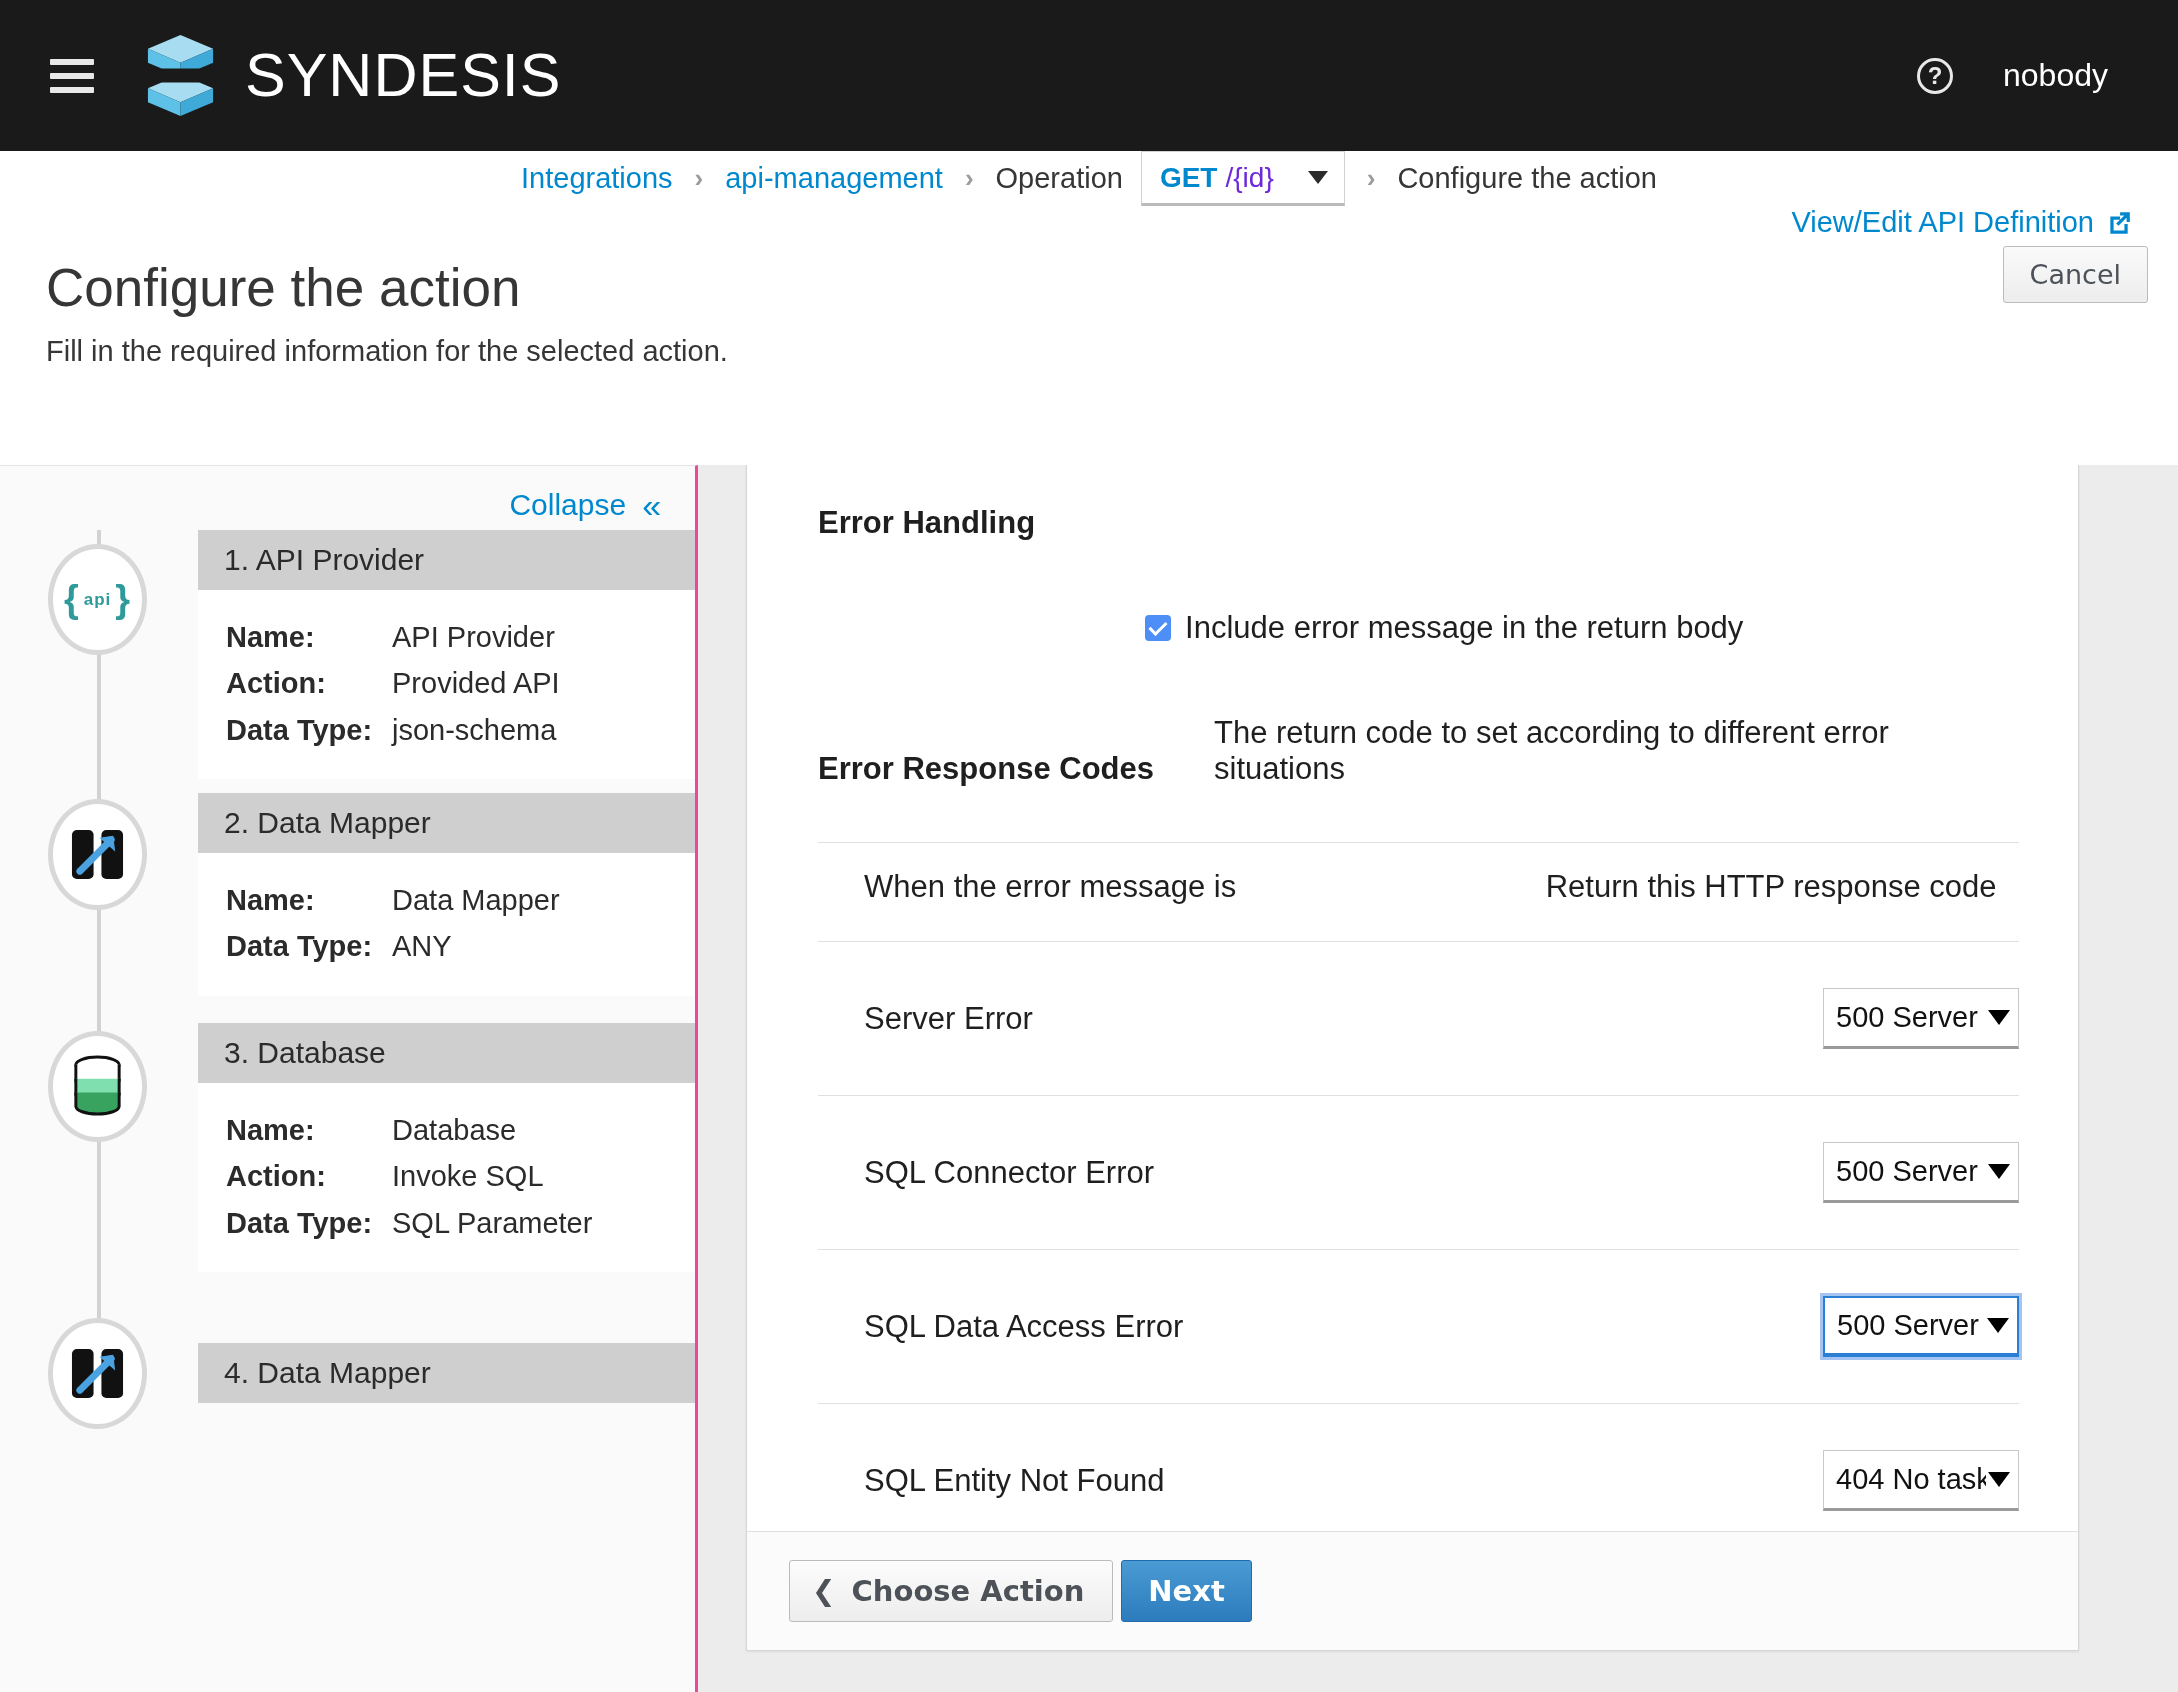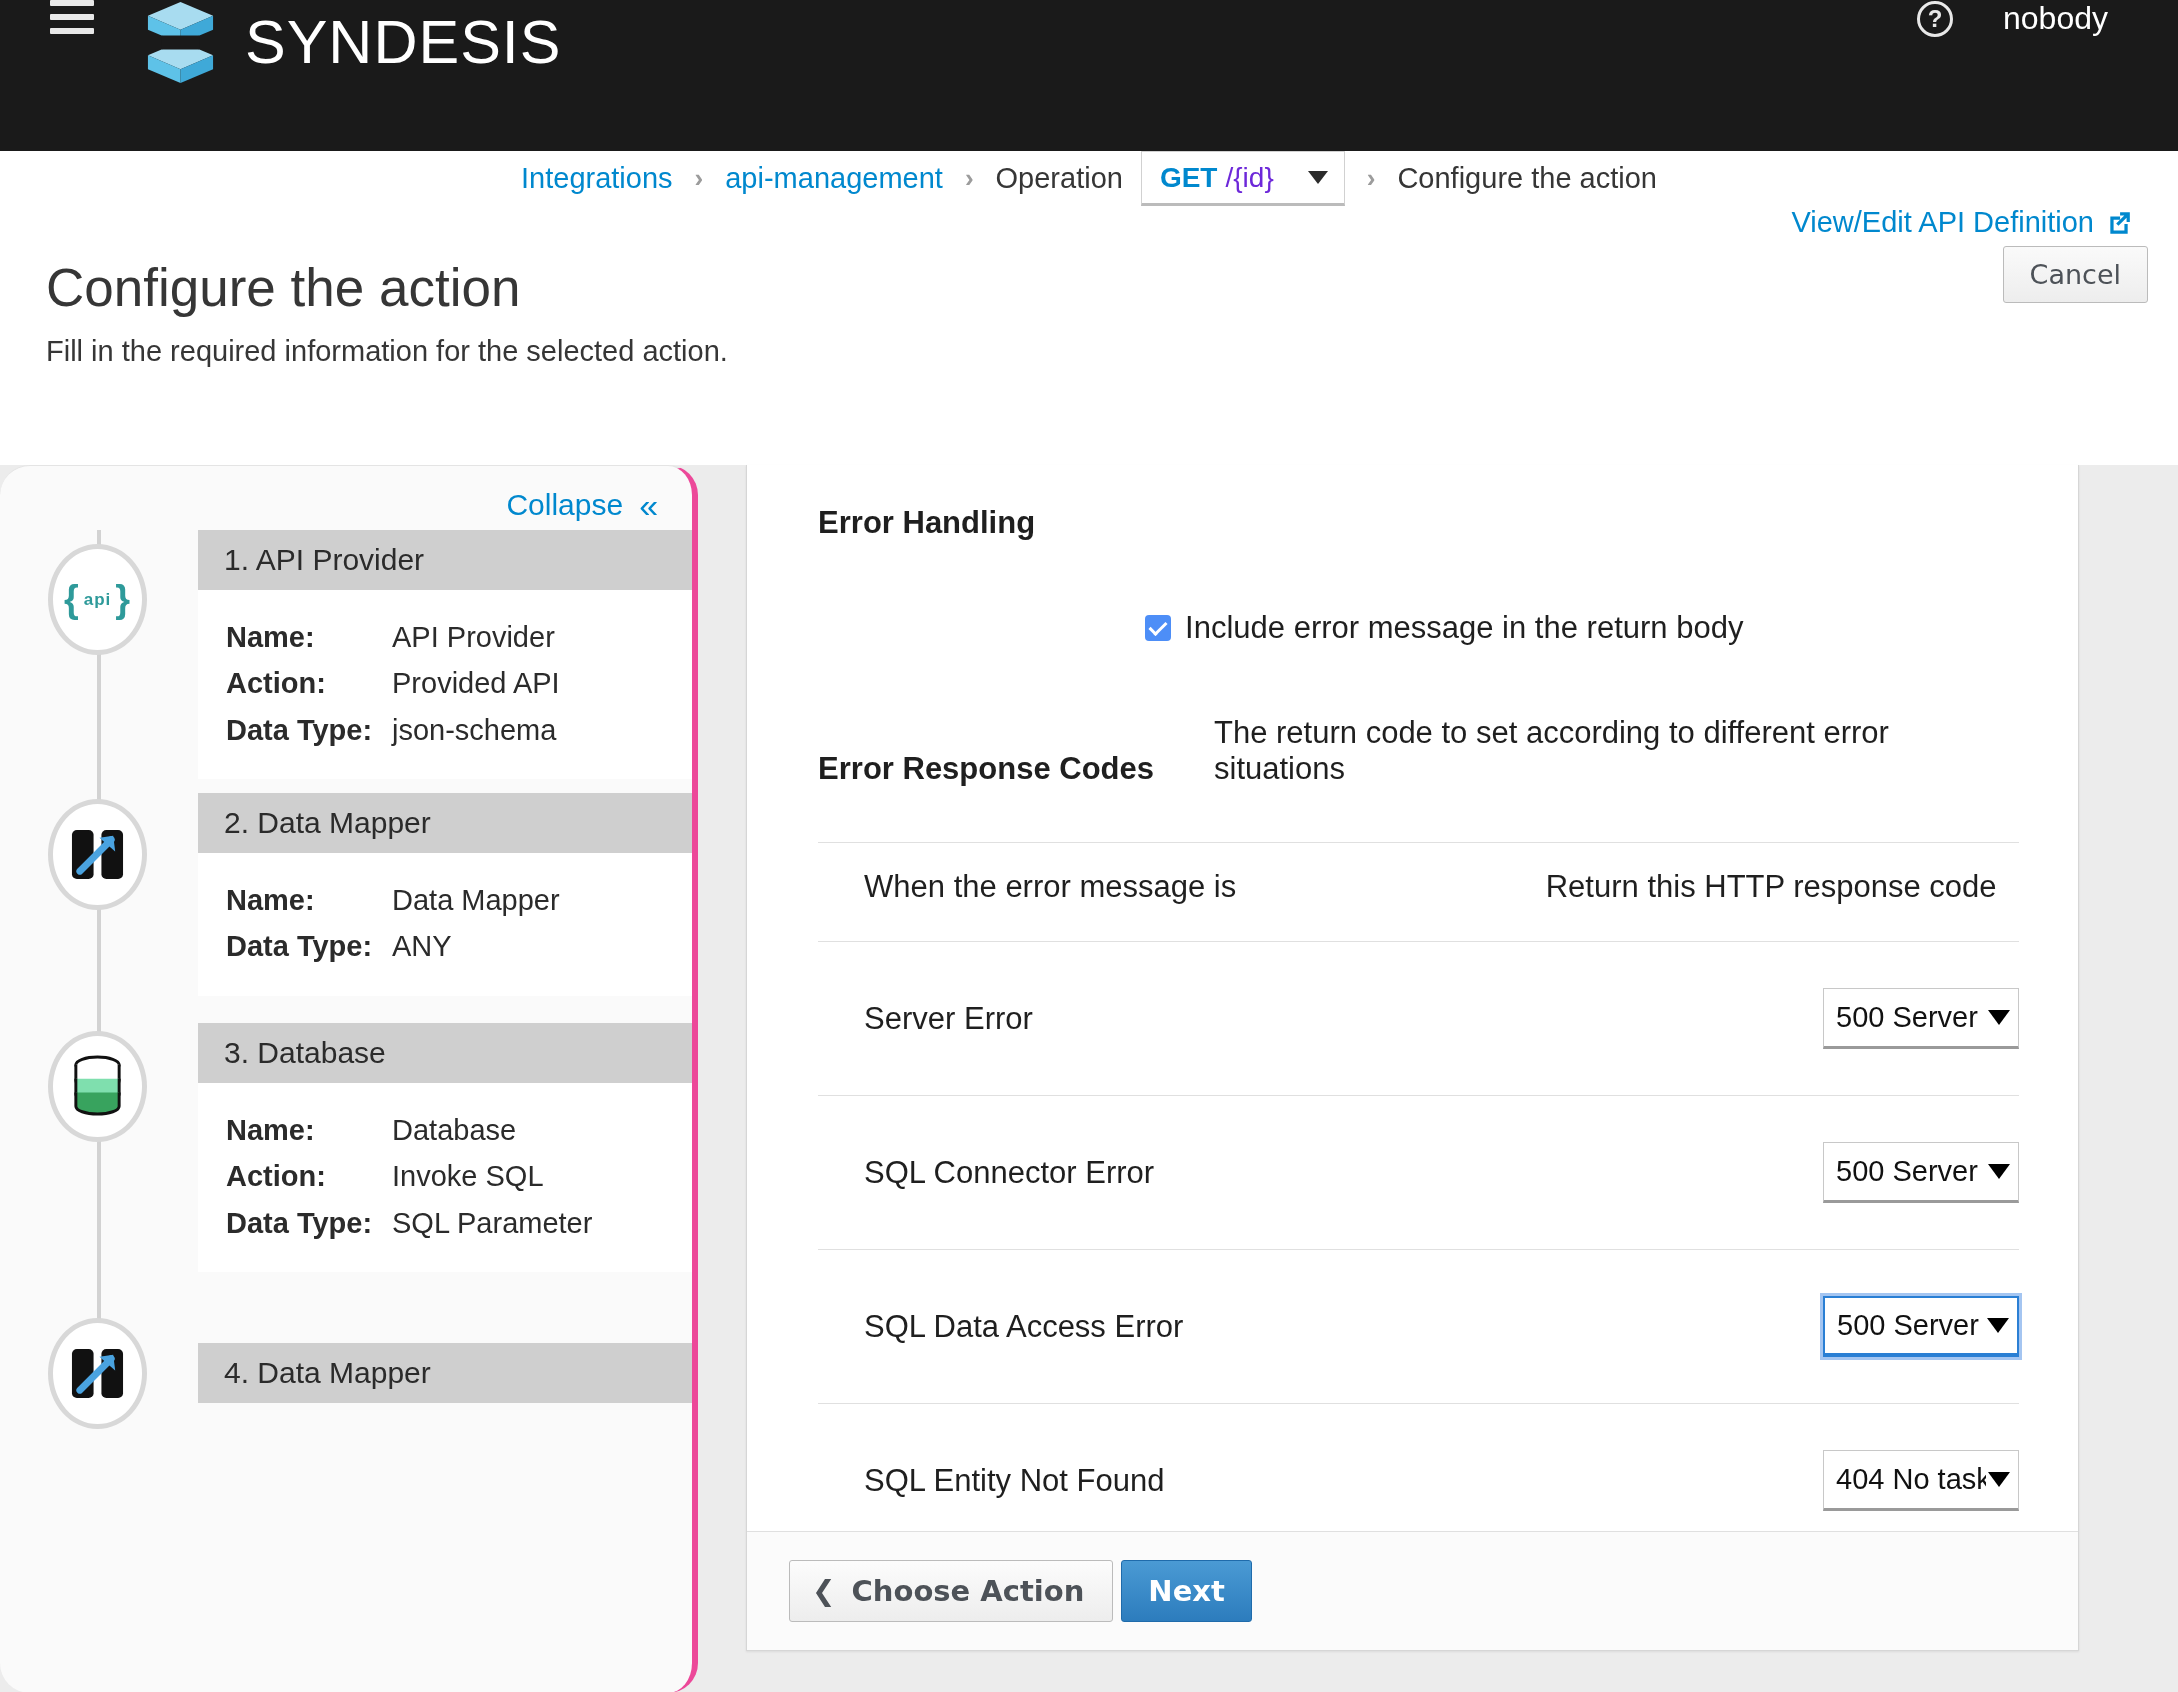"SYNDESIS" .navbar { align-items: flex-start -> center }
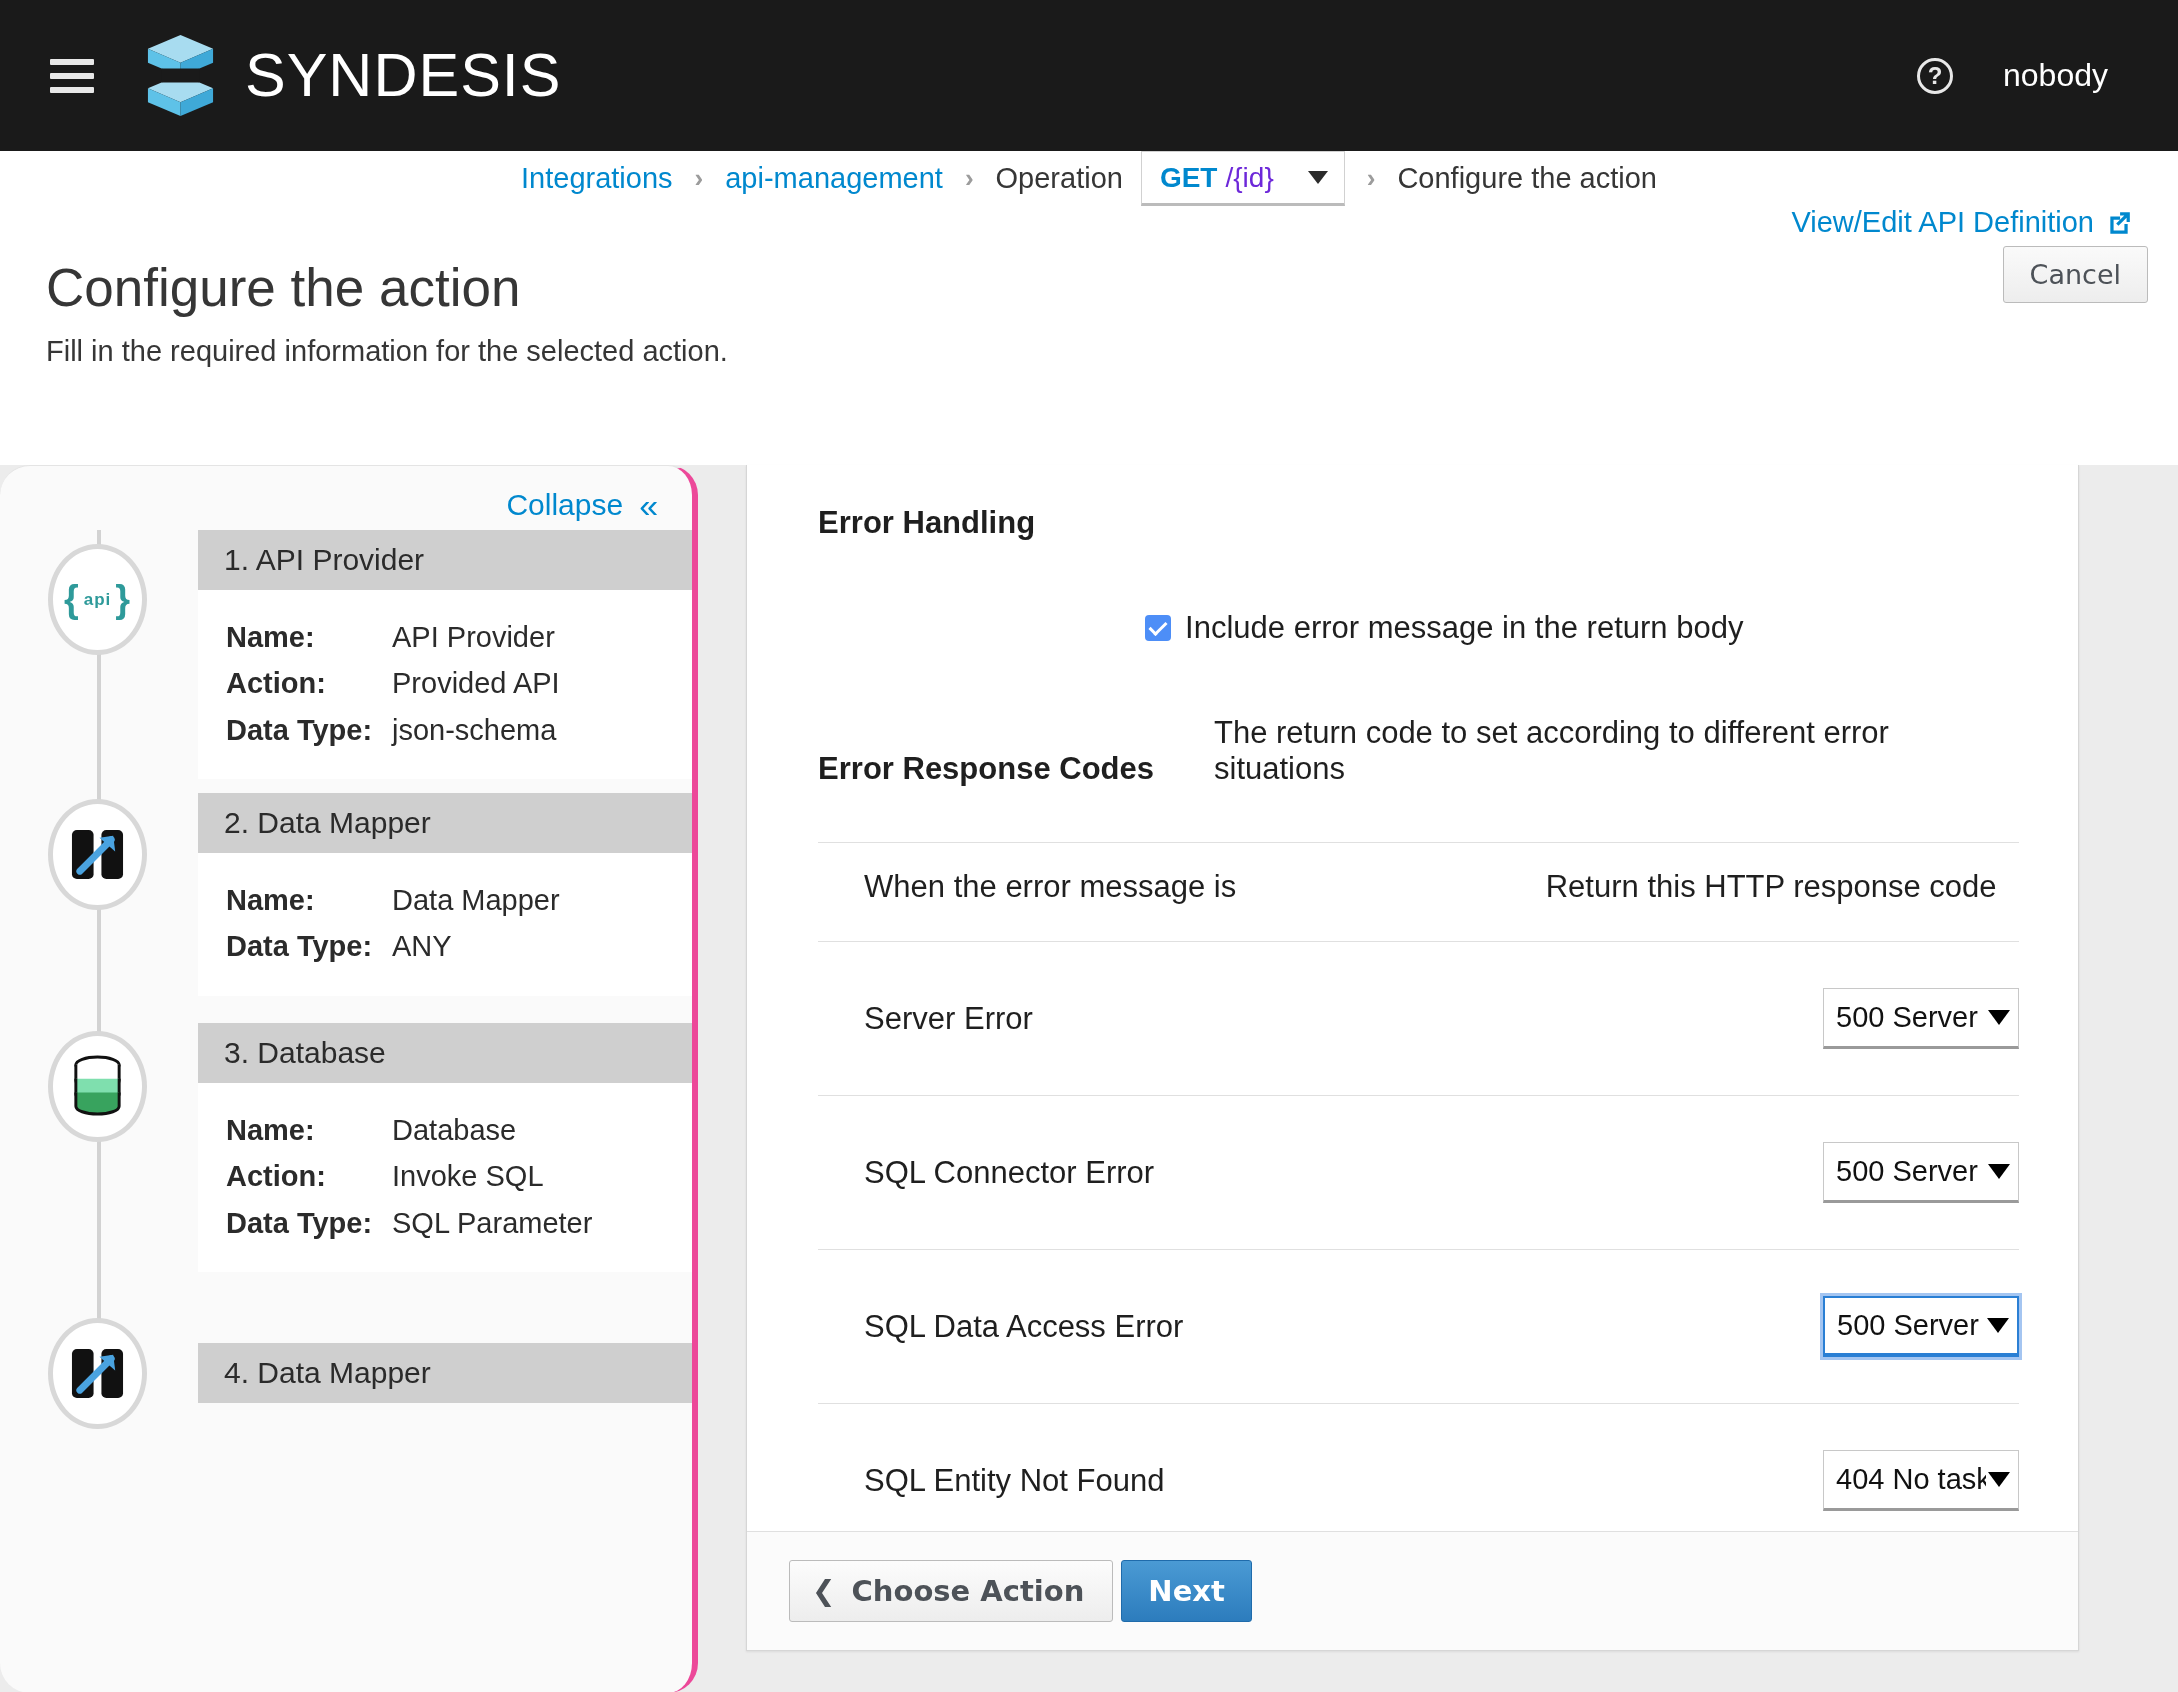"Collapse" .flow-sidebar { border-radius: 30px -> none; border-right: 6px solid #ec4899 -> 3px solid #ec4899 }
